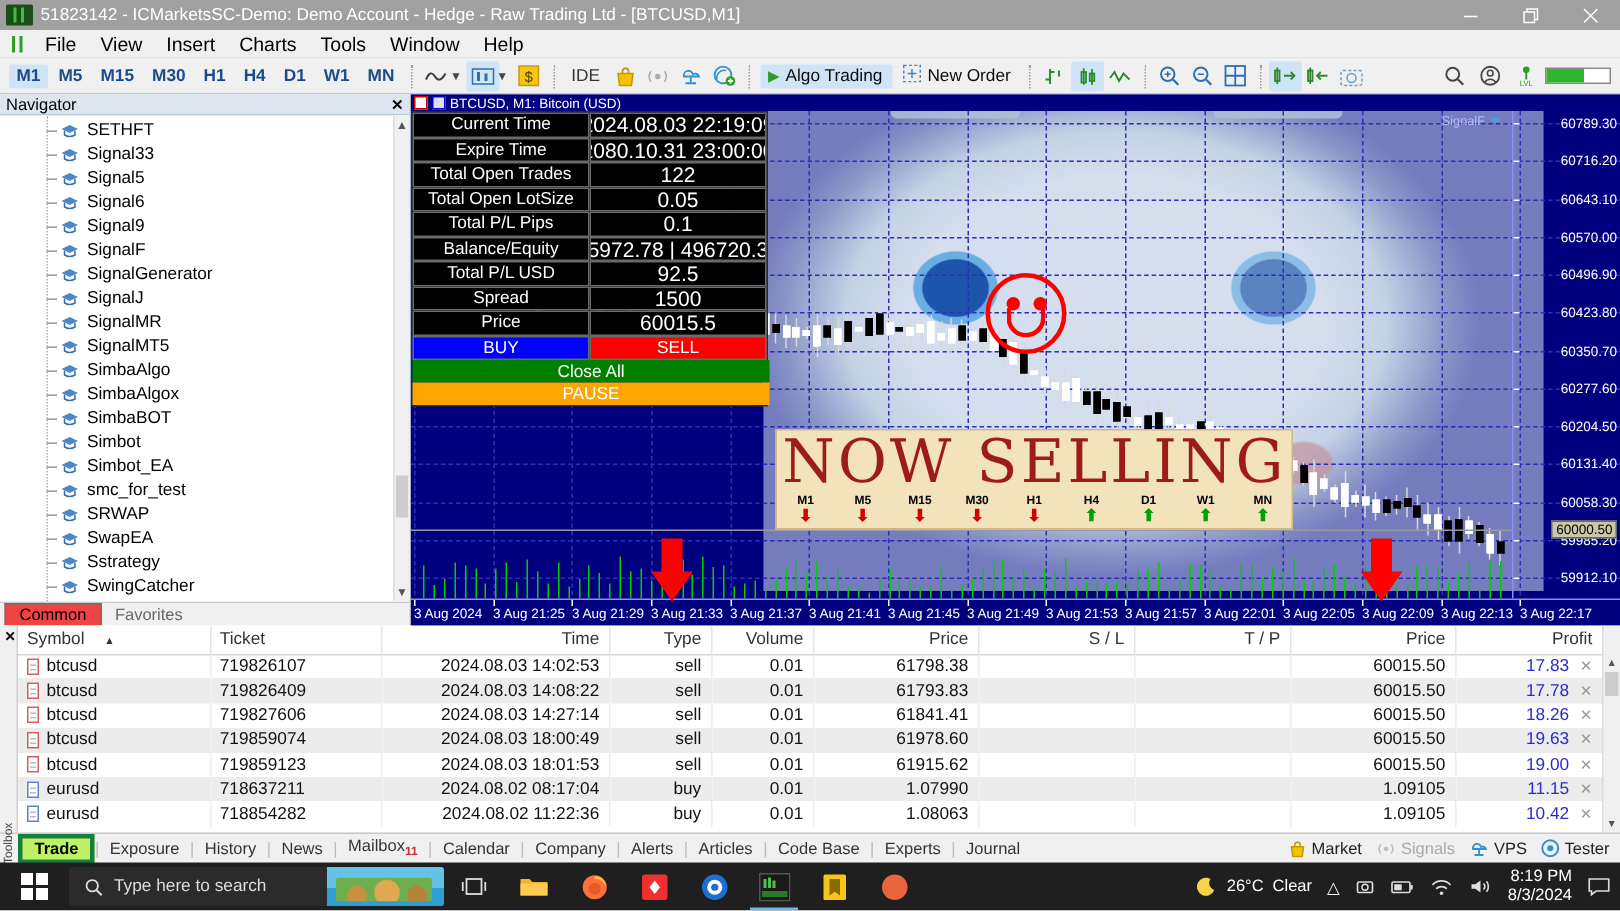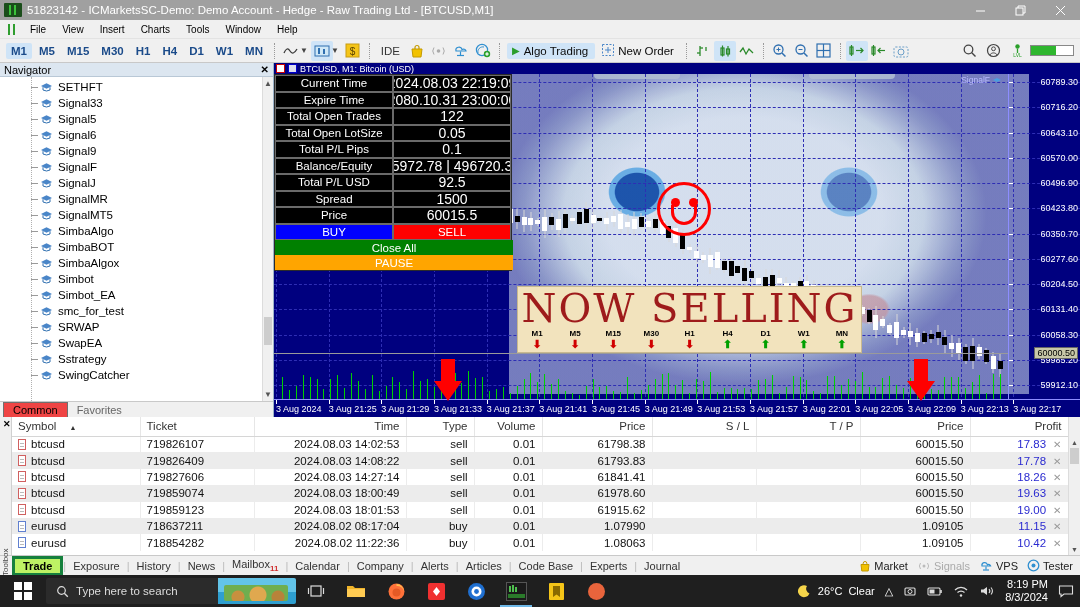"File" .menubar { font-size: 10px -> 13px }
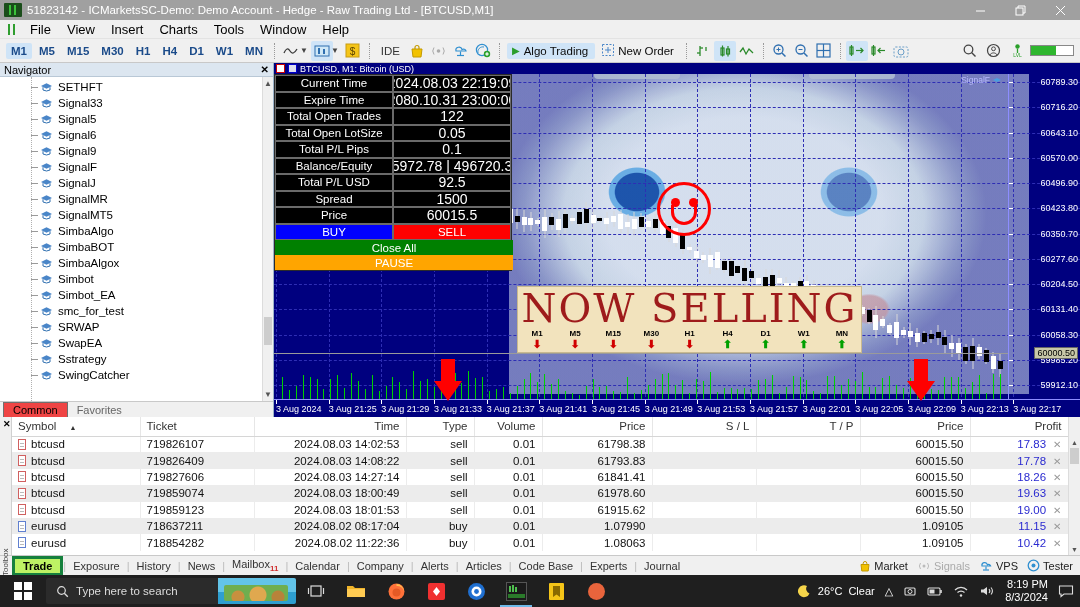"SignalGenerator" div.nav-row { html: none -> <div> <span></span> <span> <svg> <path></path> <path></path> </svg> </span> <span>SignalGenerator</span> </div> }
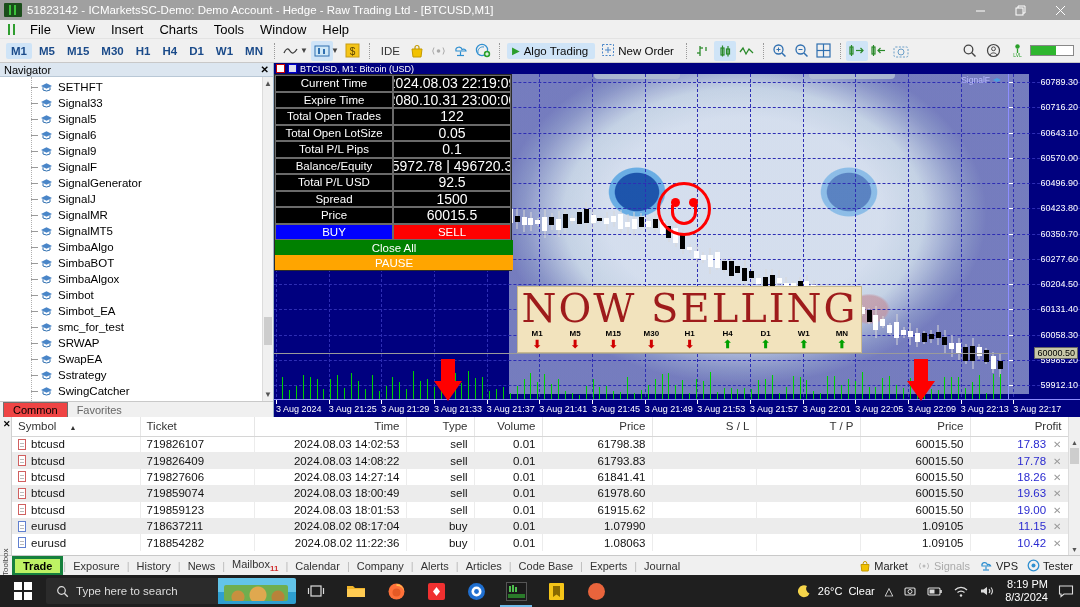"SimbaBOT" div.nav-row { order: before "SimbaAlgox" -> after "SimbaAlgox" }
